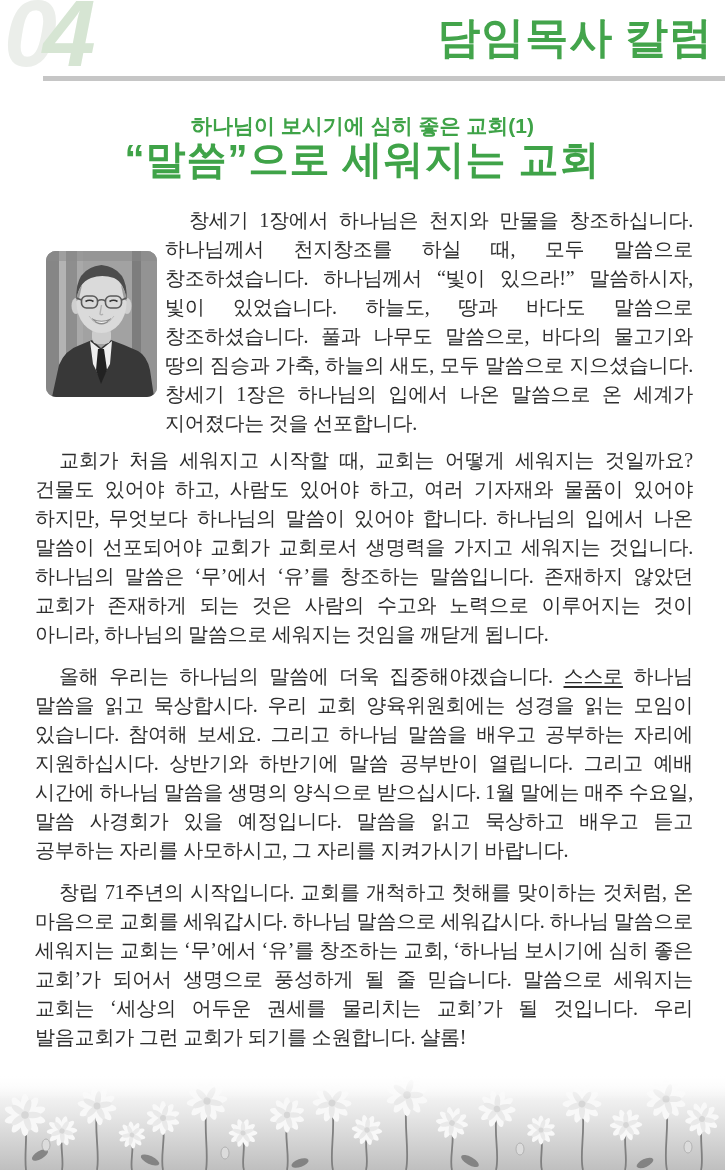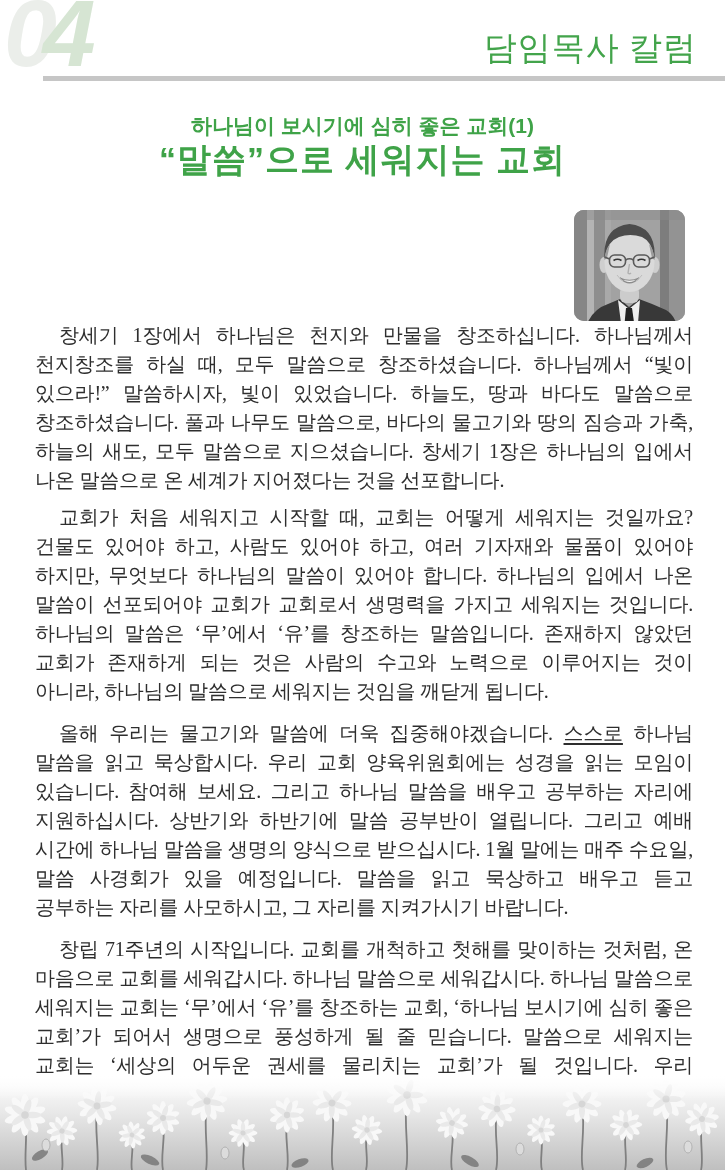"담임목사 칼럼" .column-title { font-size: 33px -> 43px; font-weight: normal -> bold; margin: 16px -> 0 }
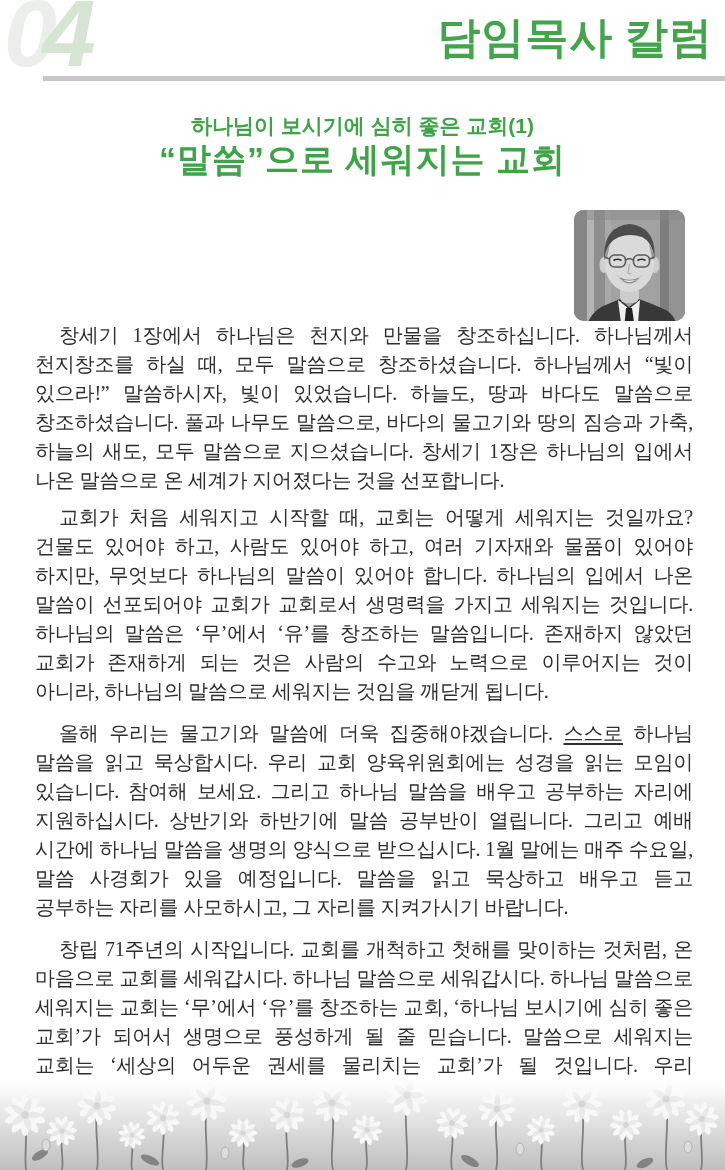"“말씀”으로 세워지는 교회" .article-title { font-size: 34px -> 40px }
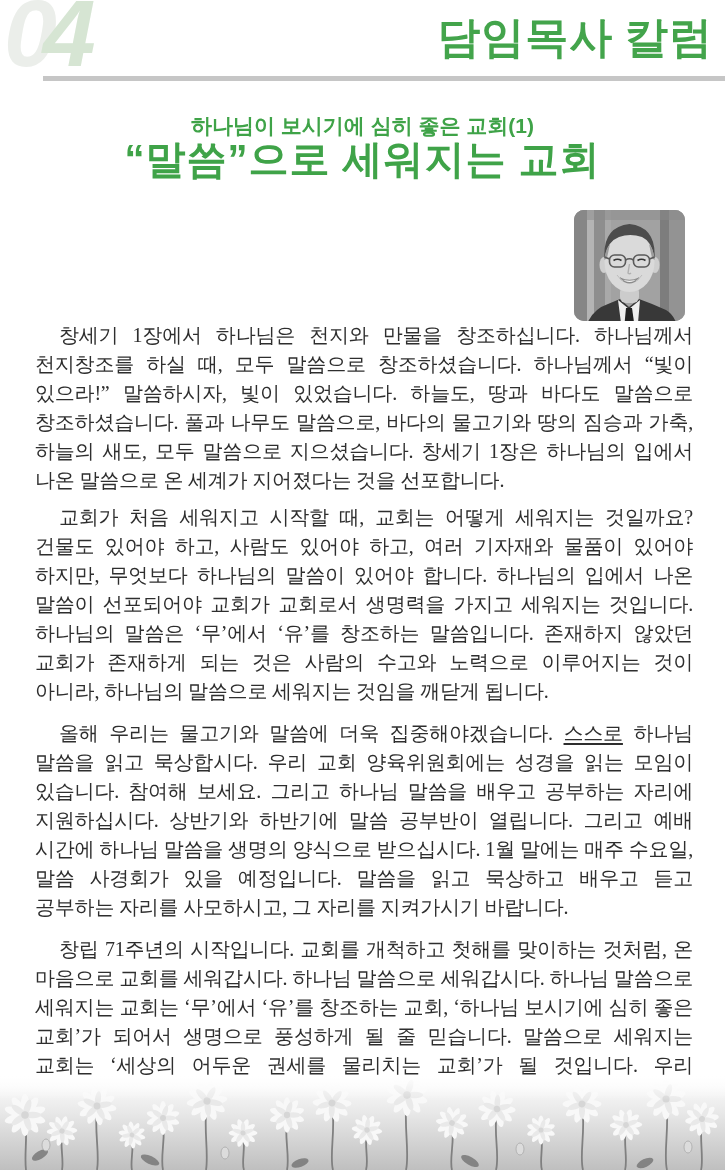"창세기 1장에서 하나님은 천지와 만물을" .lead { align-items: flex-end -> center; flex-direction: column -> none }
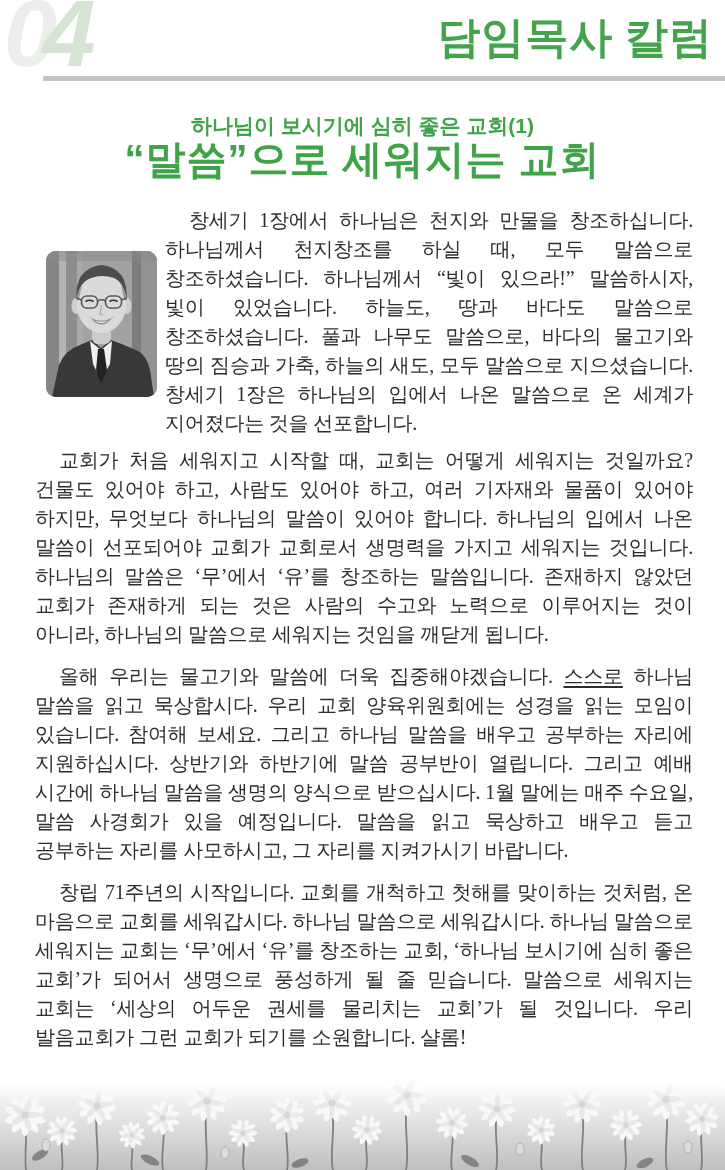"올해 우리는 물고기와 말씀에 더욱" span { text: 물고기와 -> 하나님의 }
